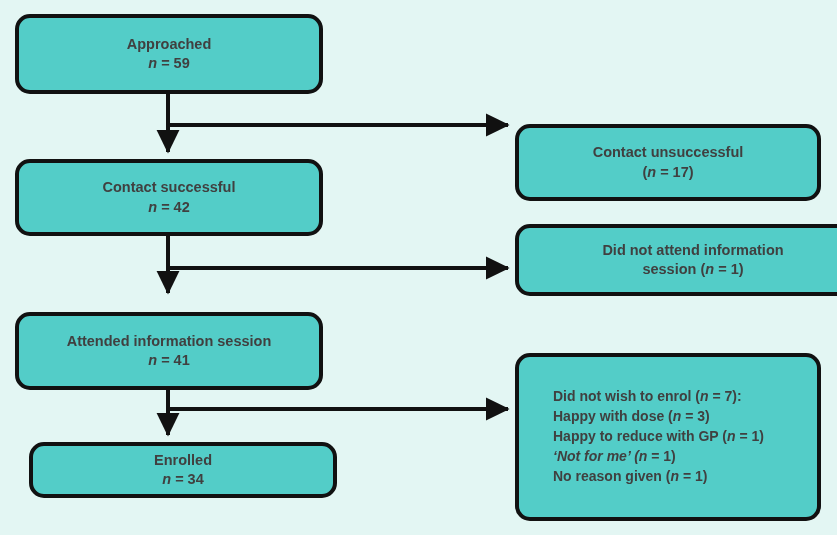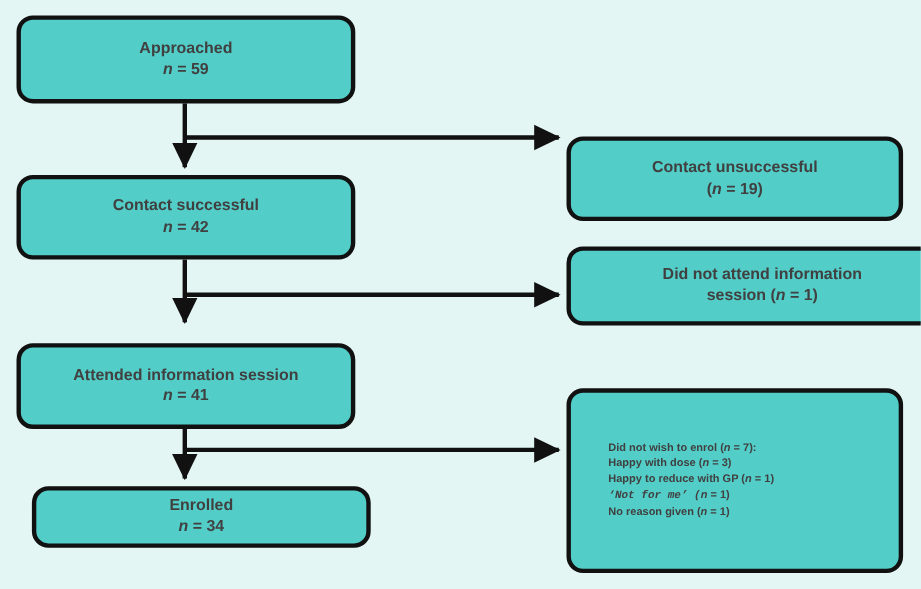"= 19)" span { text: 19 -> 17 }
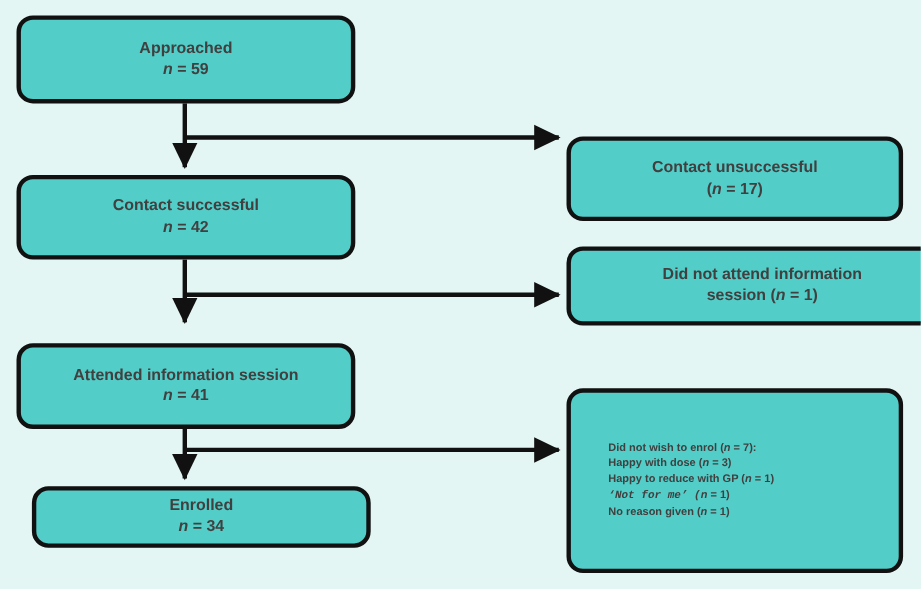"Did not wish to enrol" #node-did-not-wish .line { font-size: 10px -> 14px }
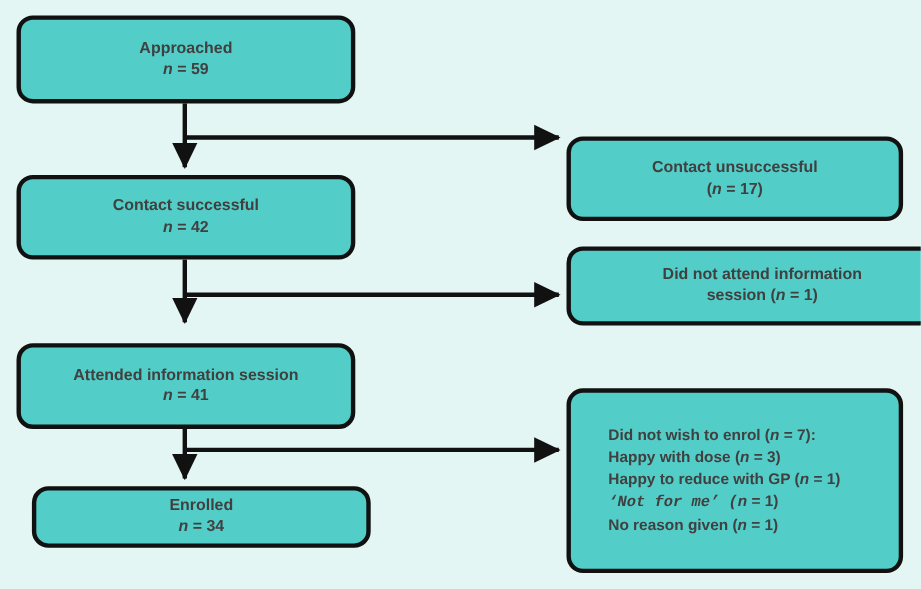"‘Not for me’ (" .quoted { font-family: Liberation Mono, monospace -> none }
